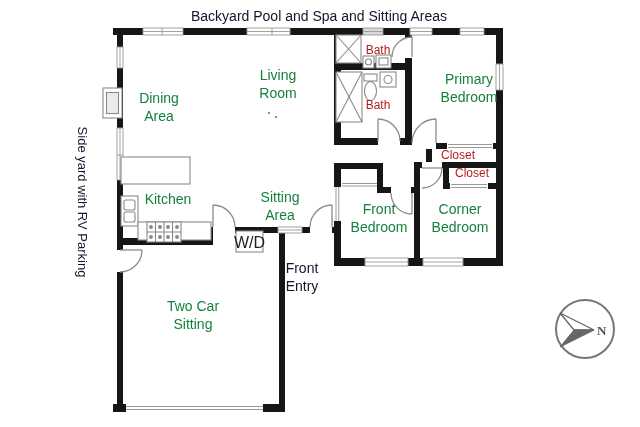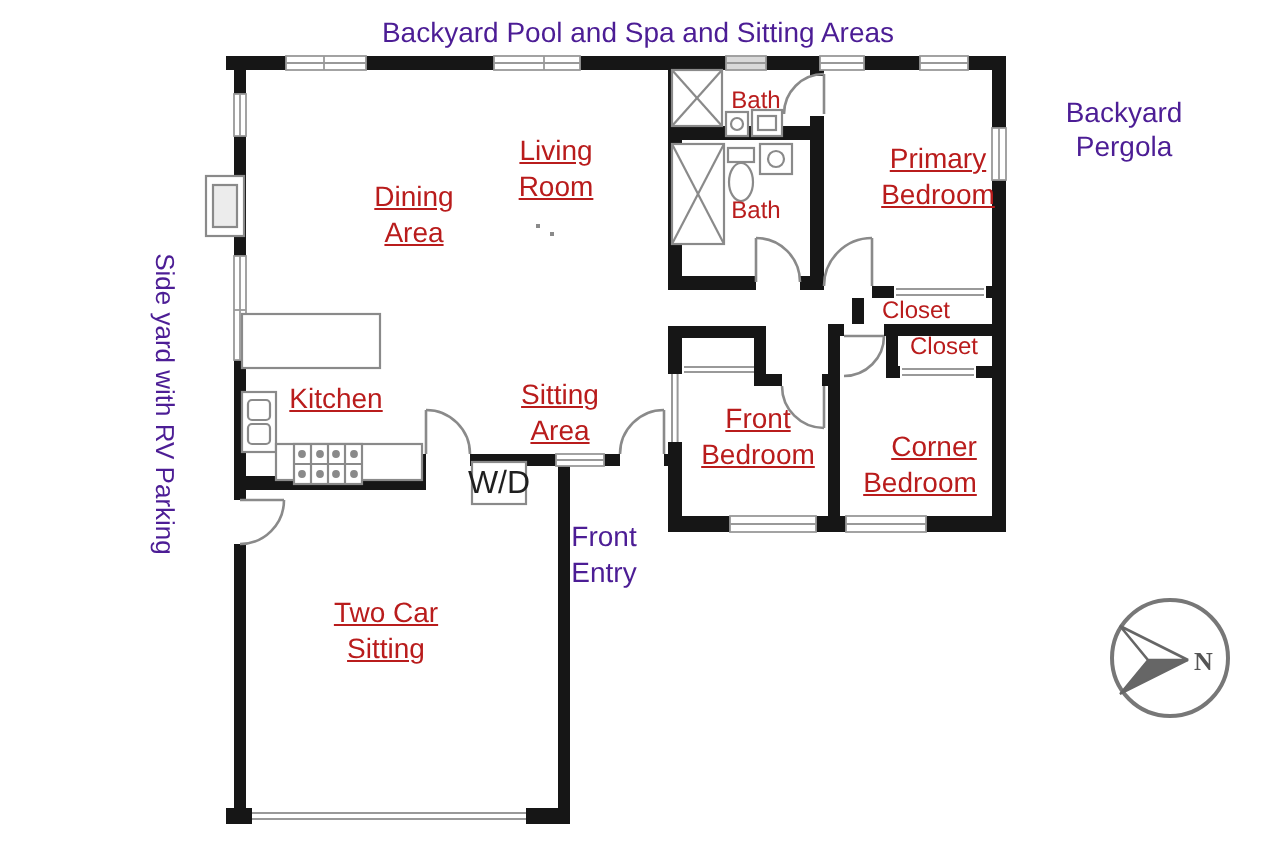"Backyard Pool and Spa and" .ext { color: #4c1d95 -> #0f172a }
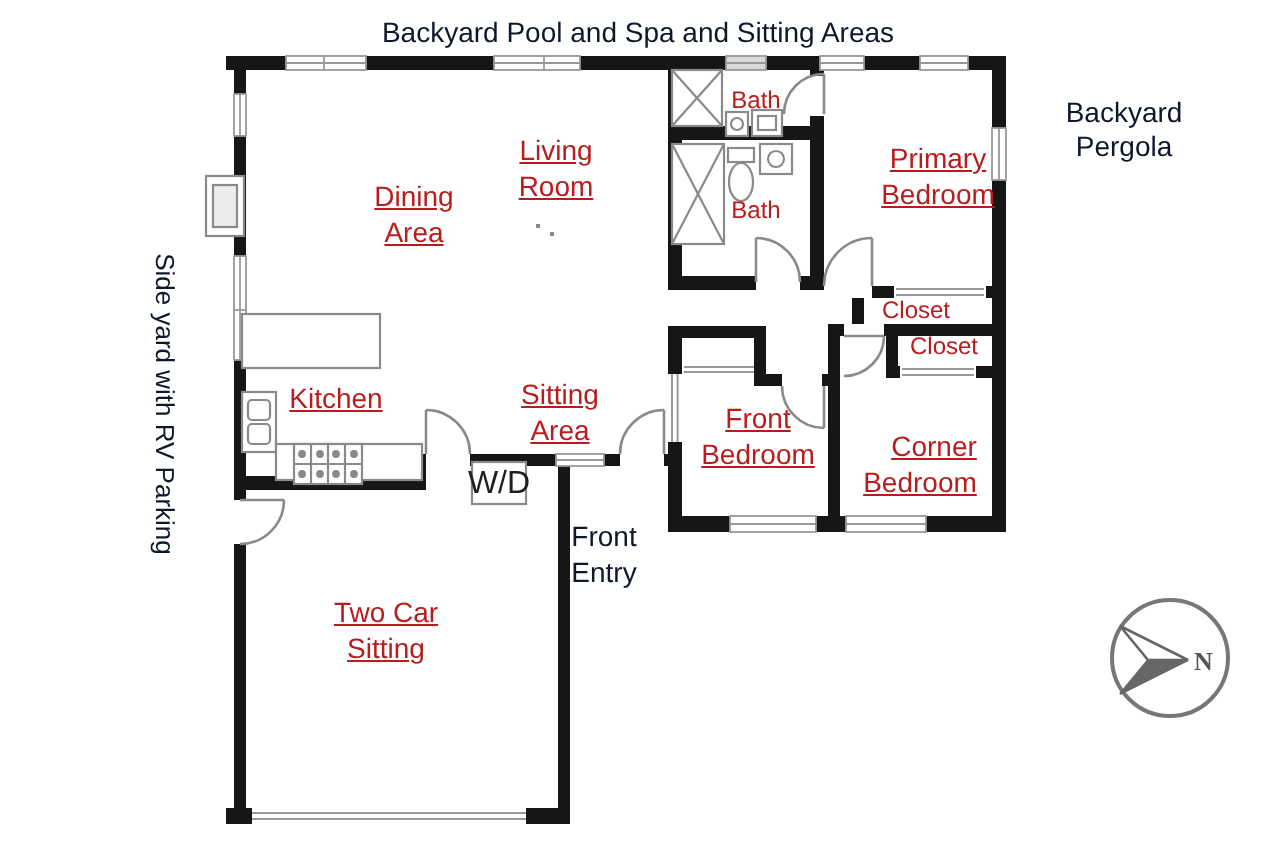"Backyard" div.lbl { html: <div>Backyard Pergola</div> -> none }
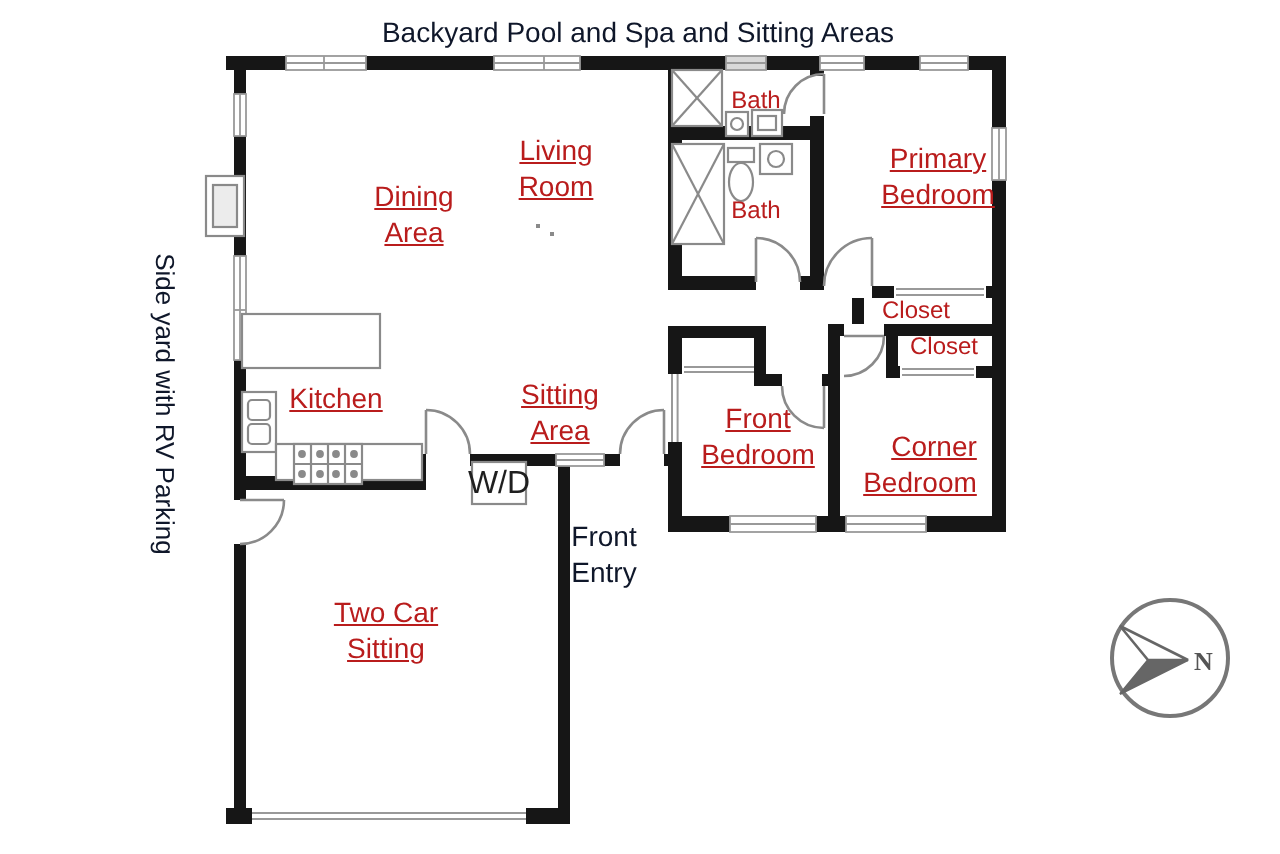"Living" .room { color: #b91c1c -> #15803d; text-decoration: underline -> none }
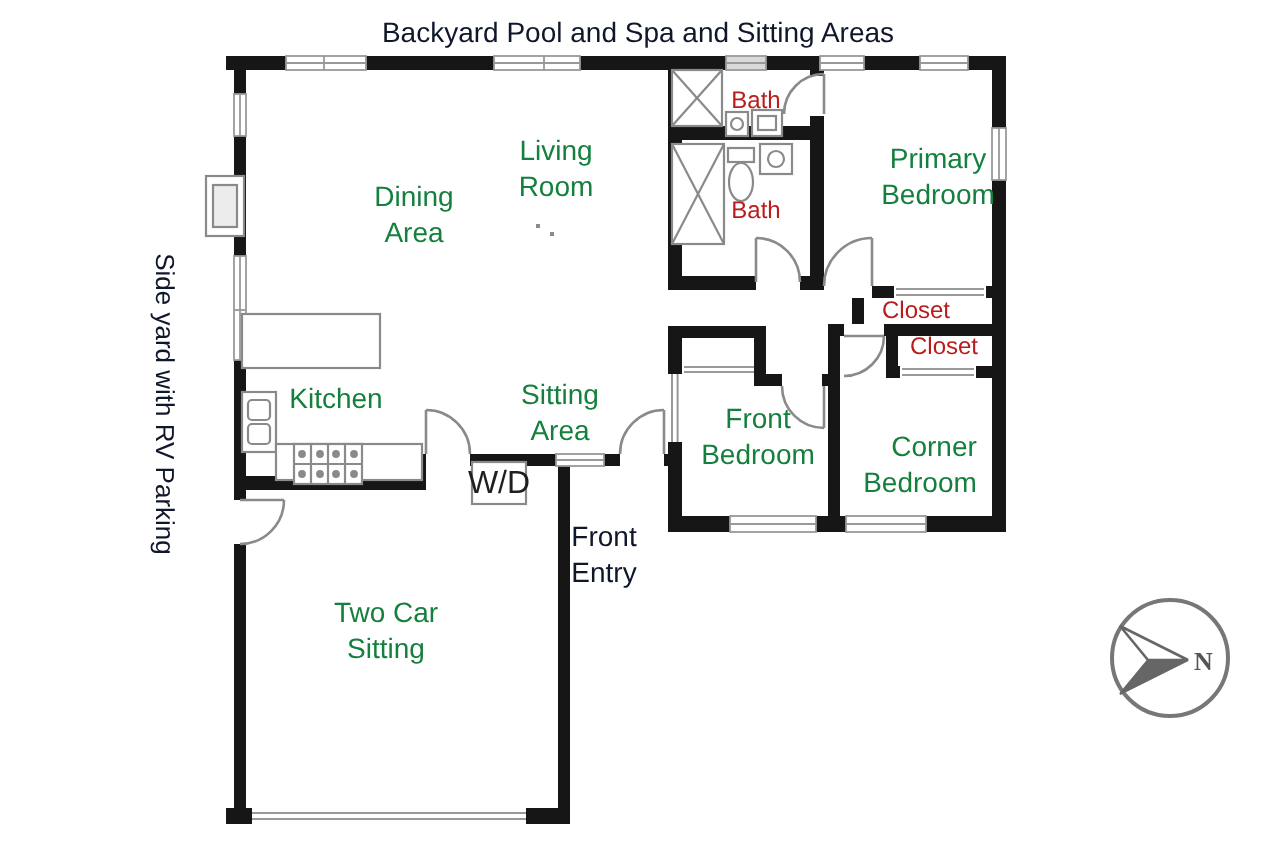"Dining" div.lbl { margin-left: 48px -> none }
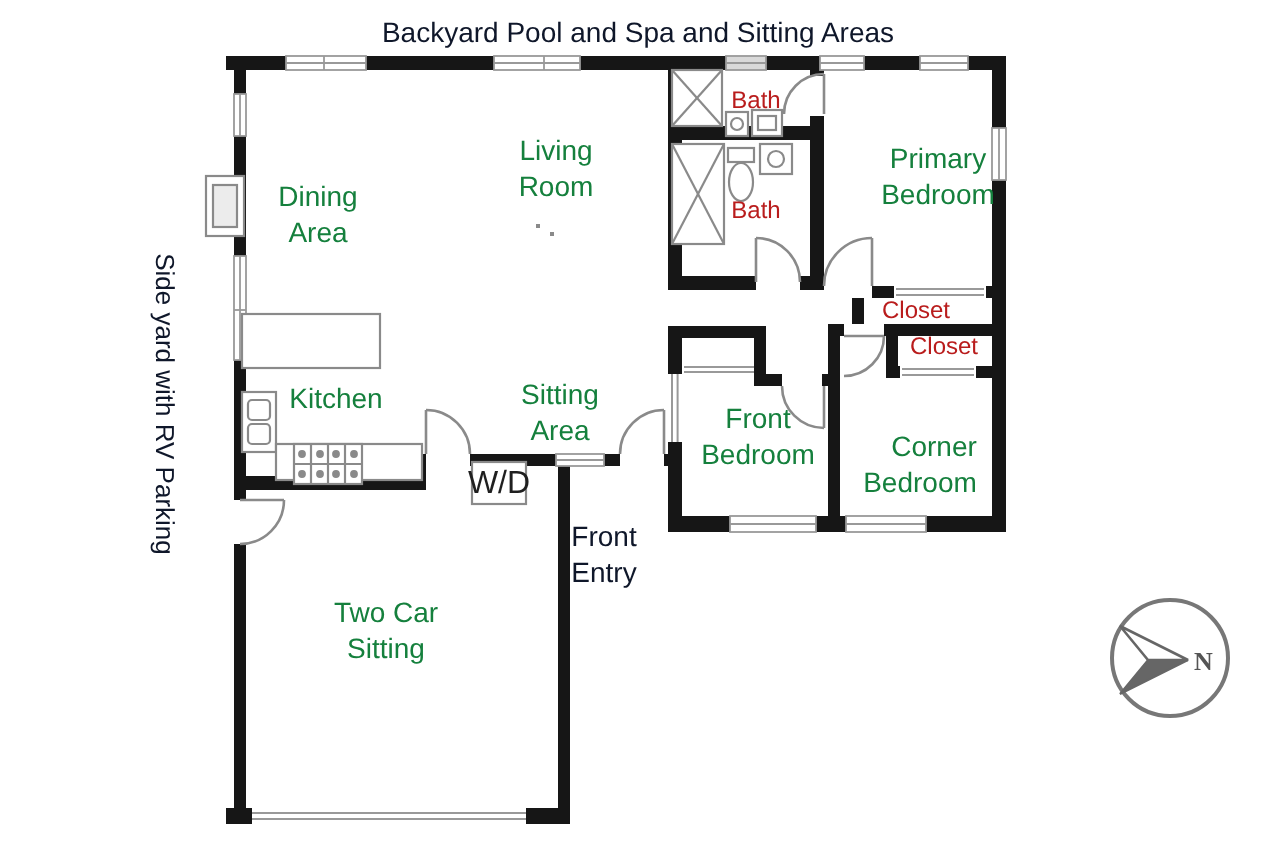"Corner" div.lbl { text-align: right -> none; top: 232px -> 218px }
